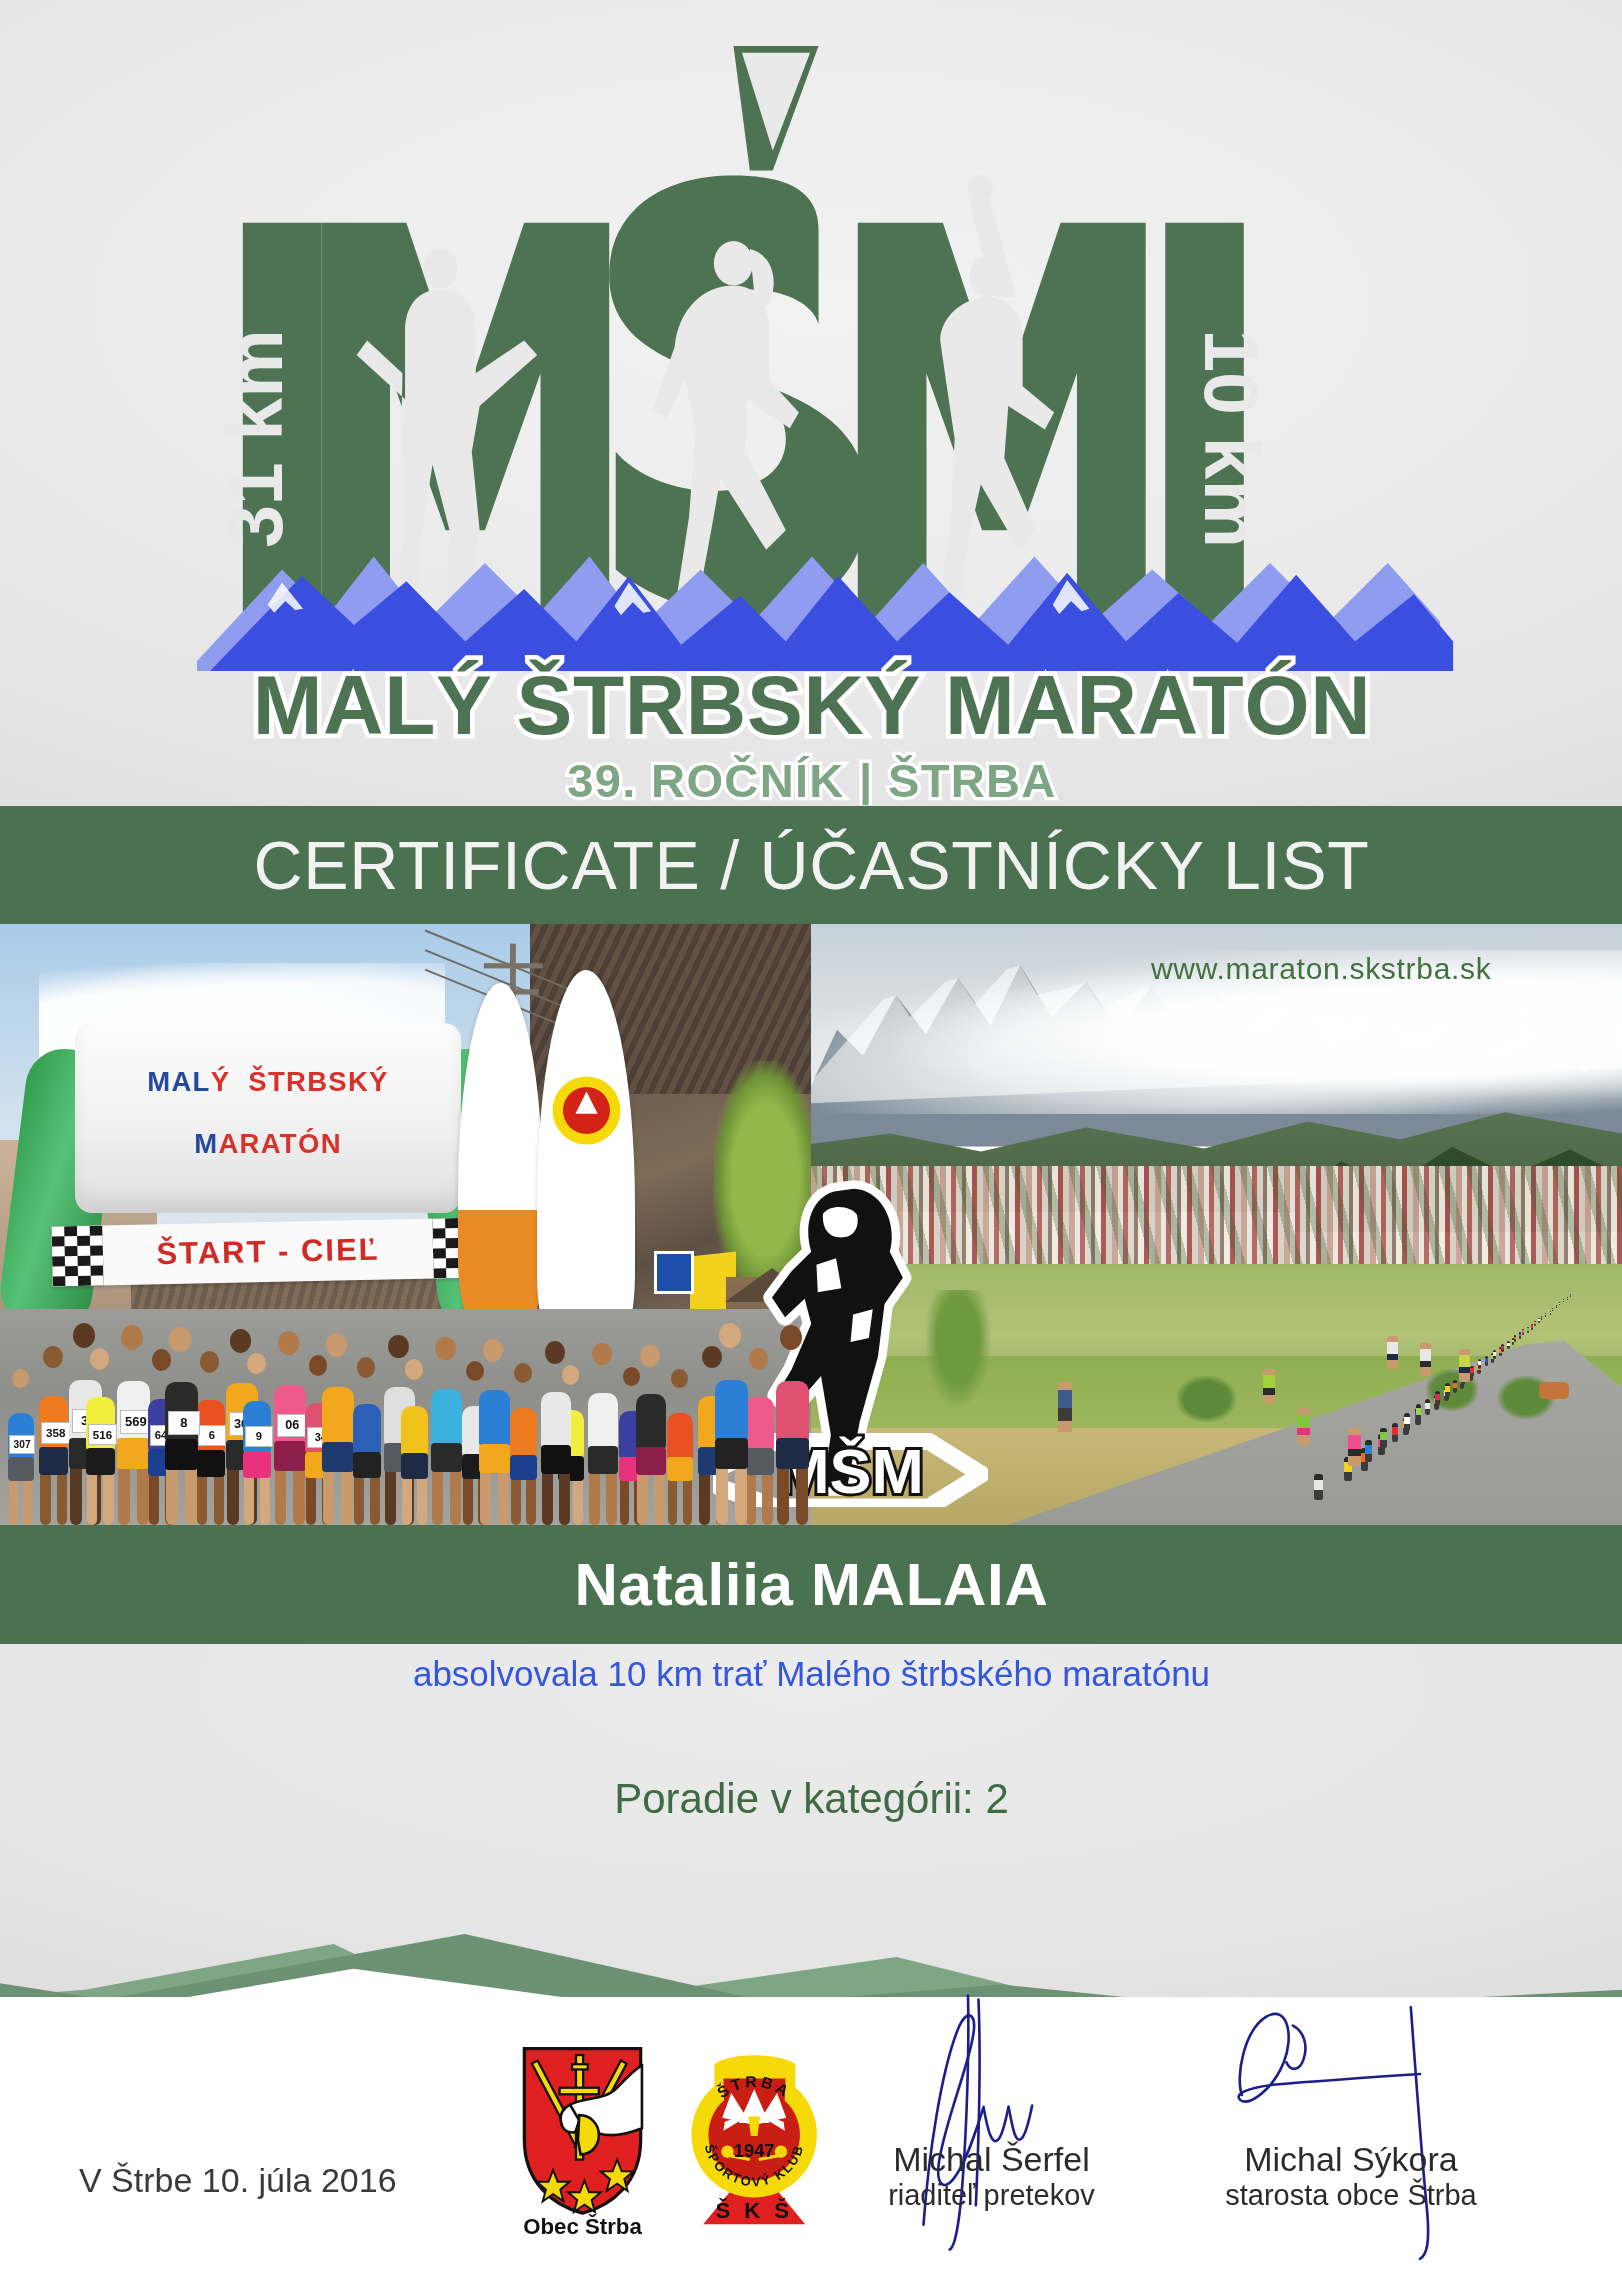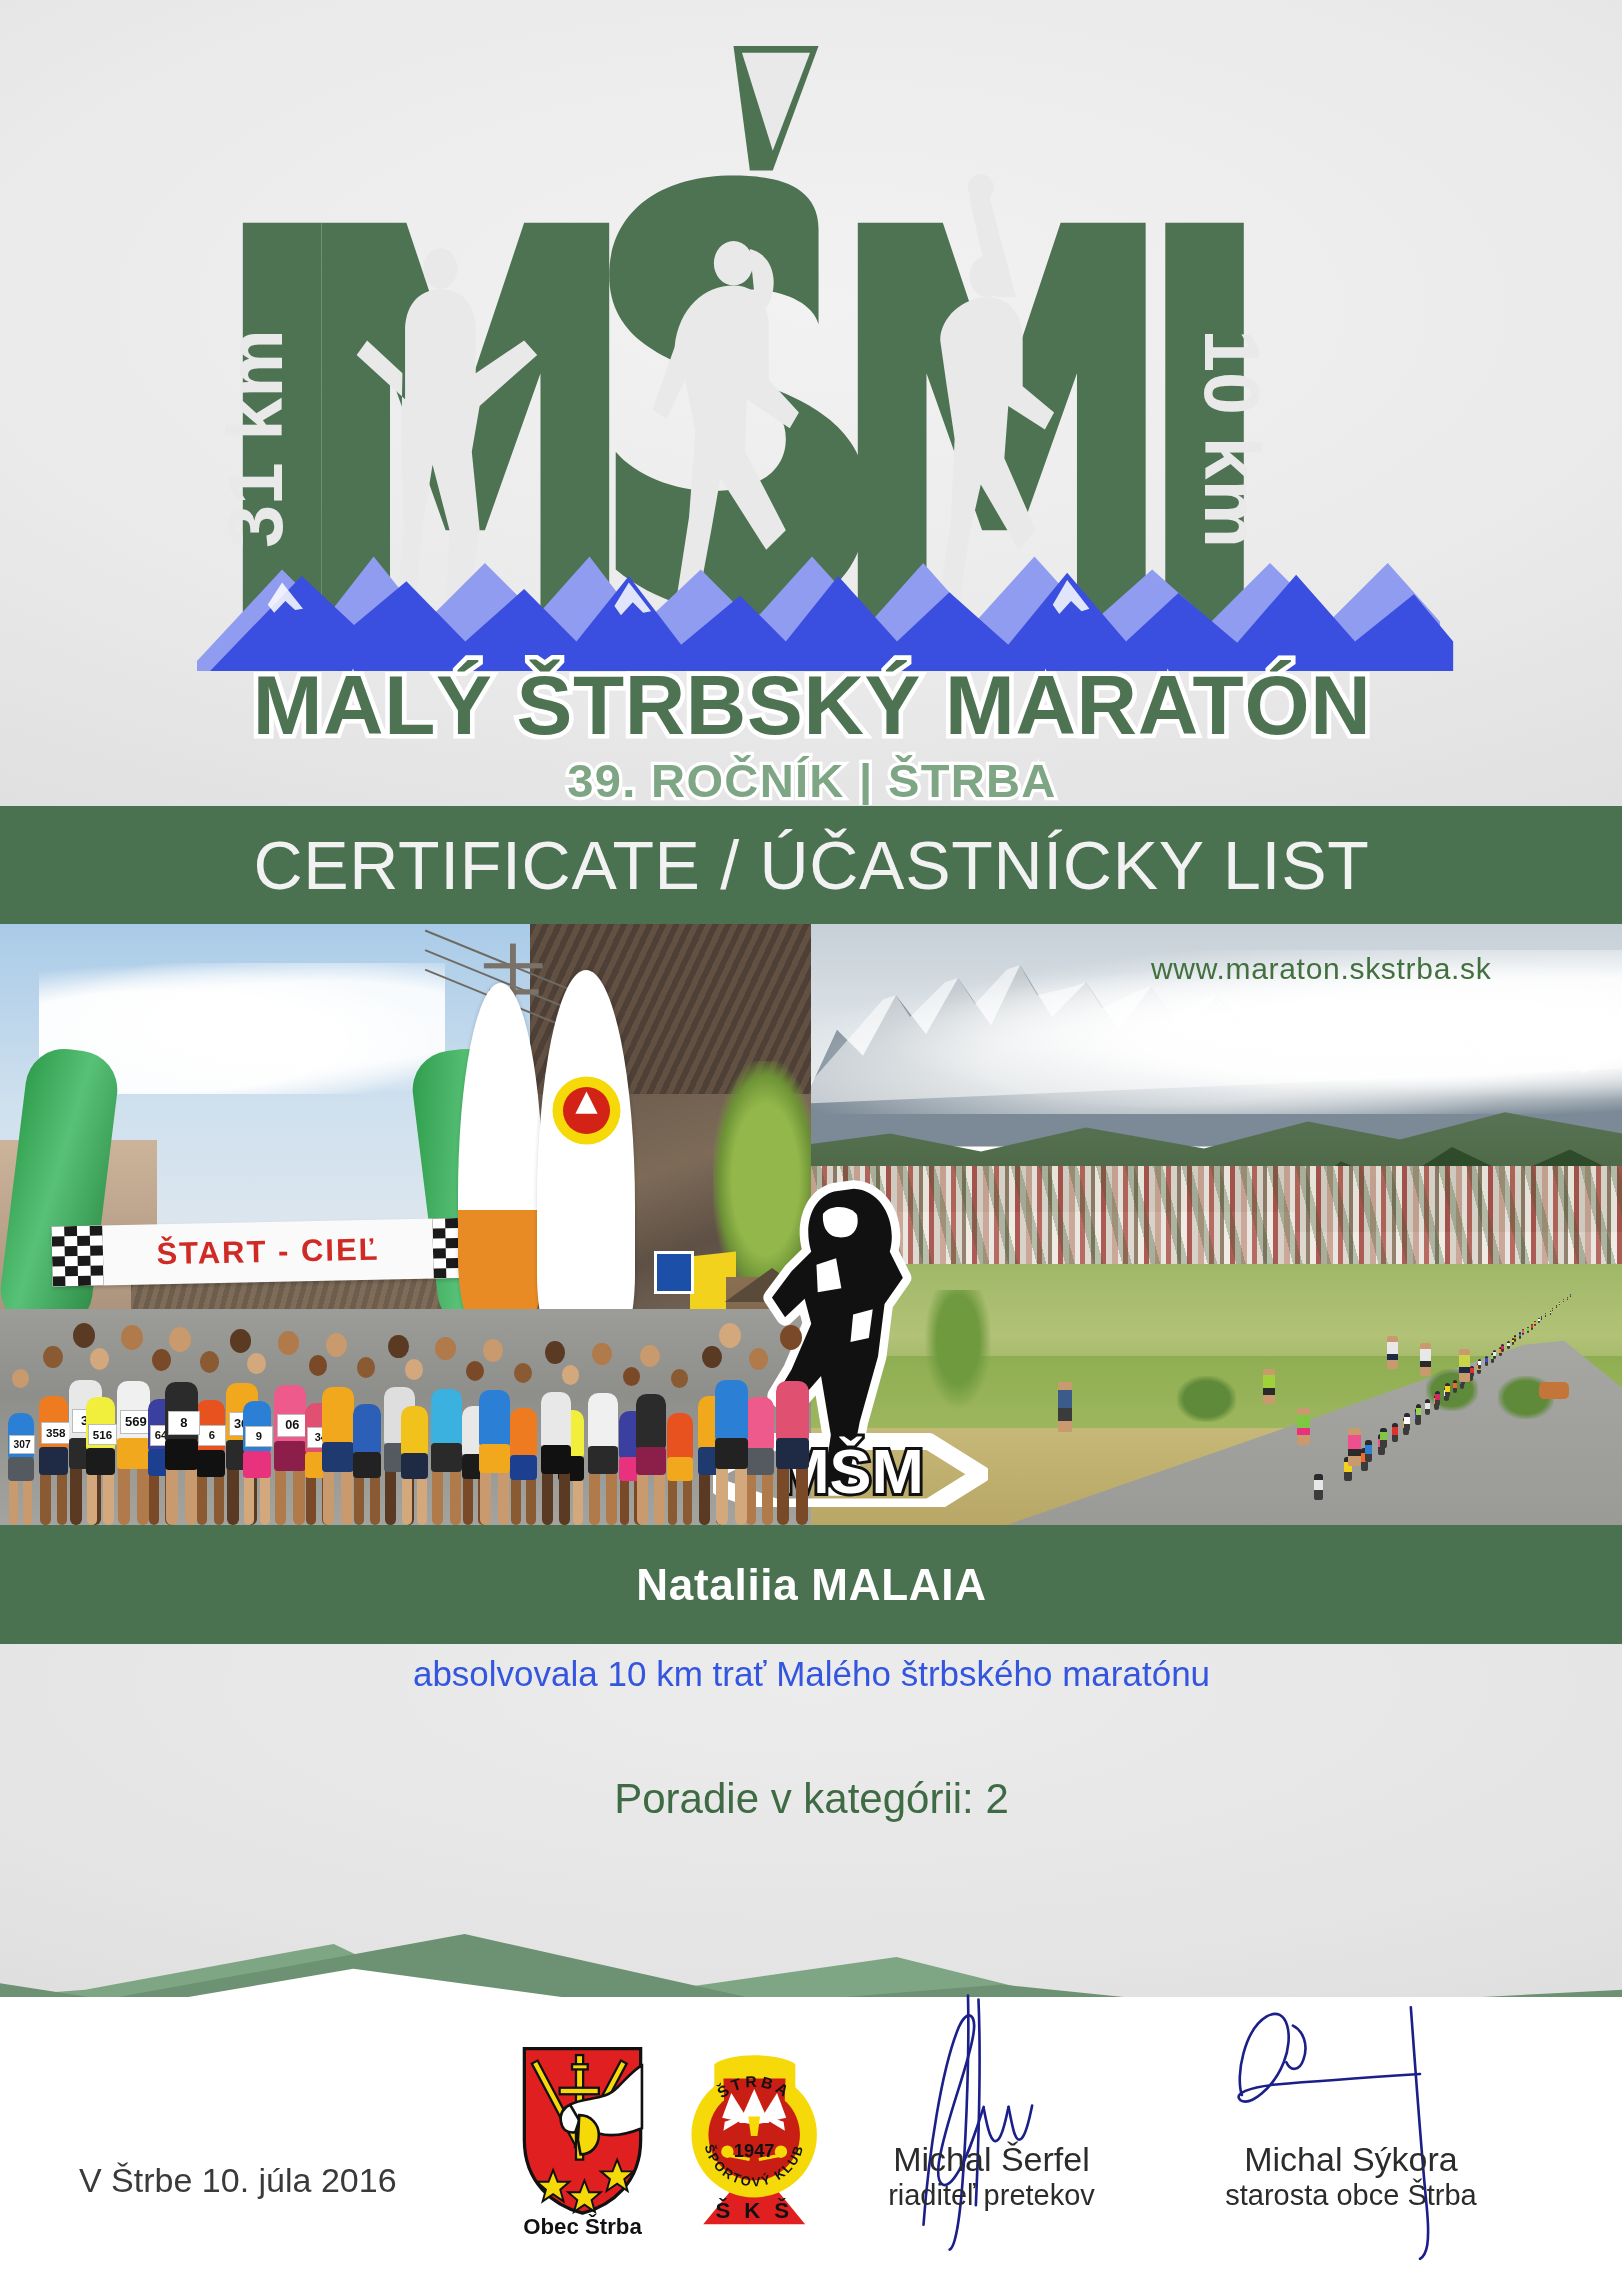"MALÝ ŠTRBSKÝ" div.arch-top { html: none -> <div> <div> <span>MAL</span><span>Ý</span> <span>&nbsp;ŠTRBSKÝ</span> </div> <div> <span>M</span><span>ARATÓN</span> </div> </div> }
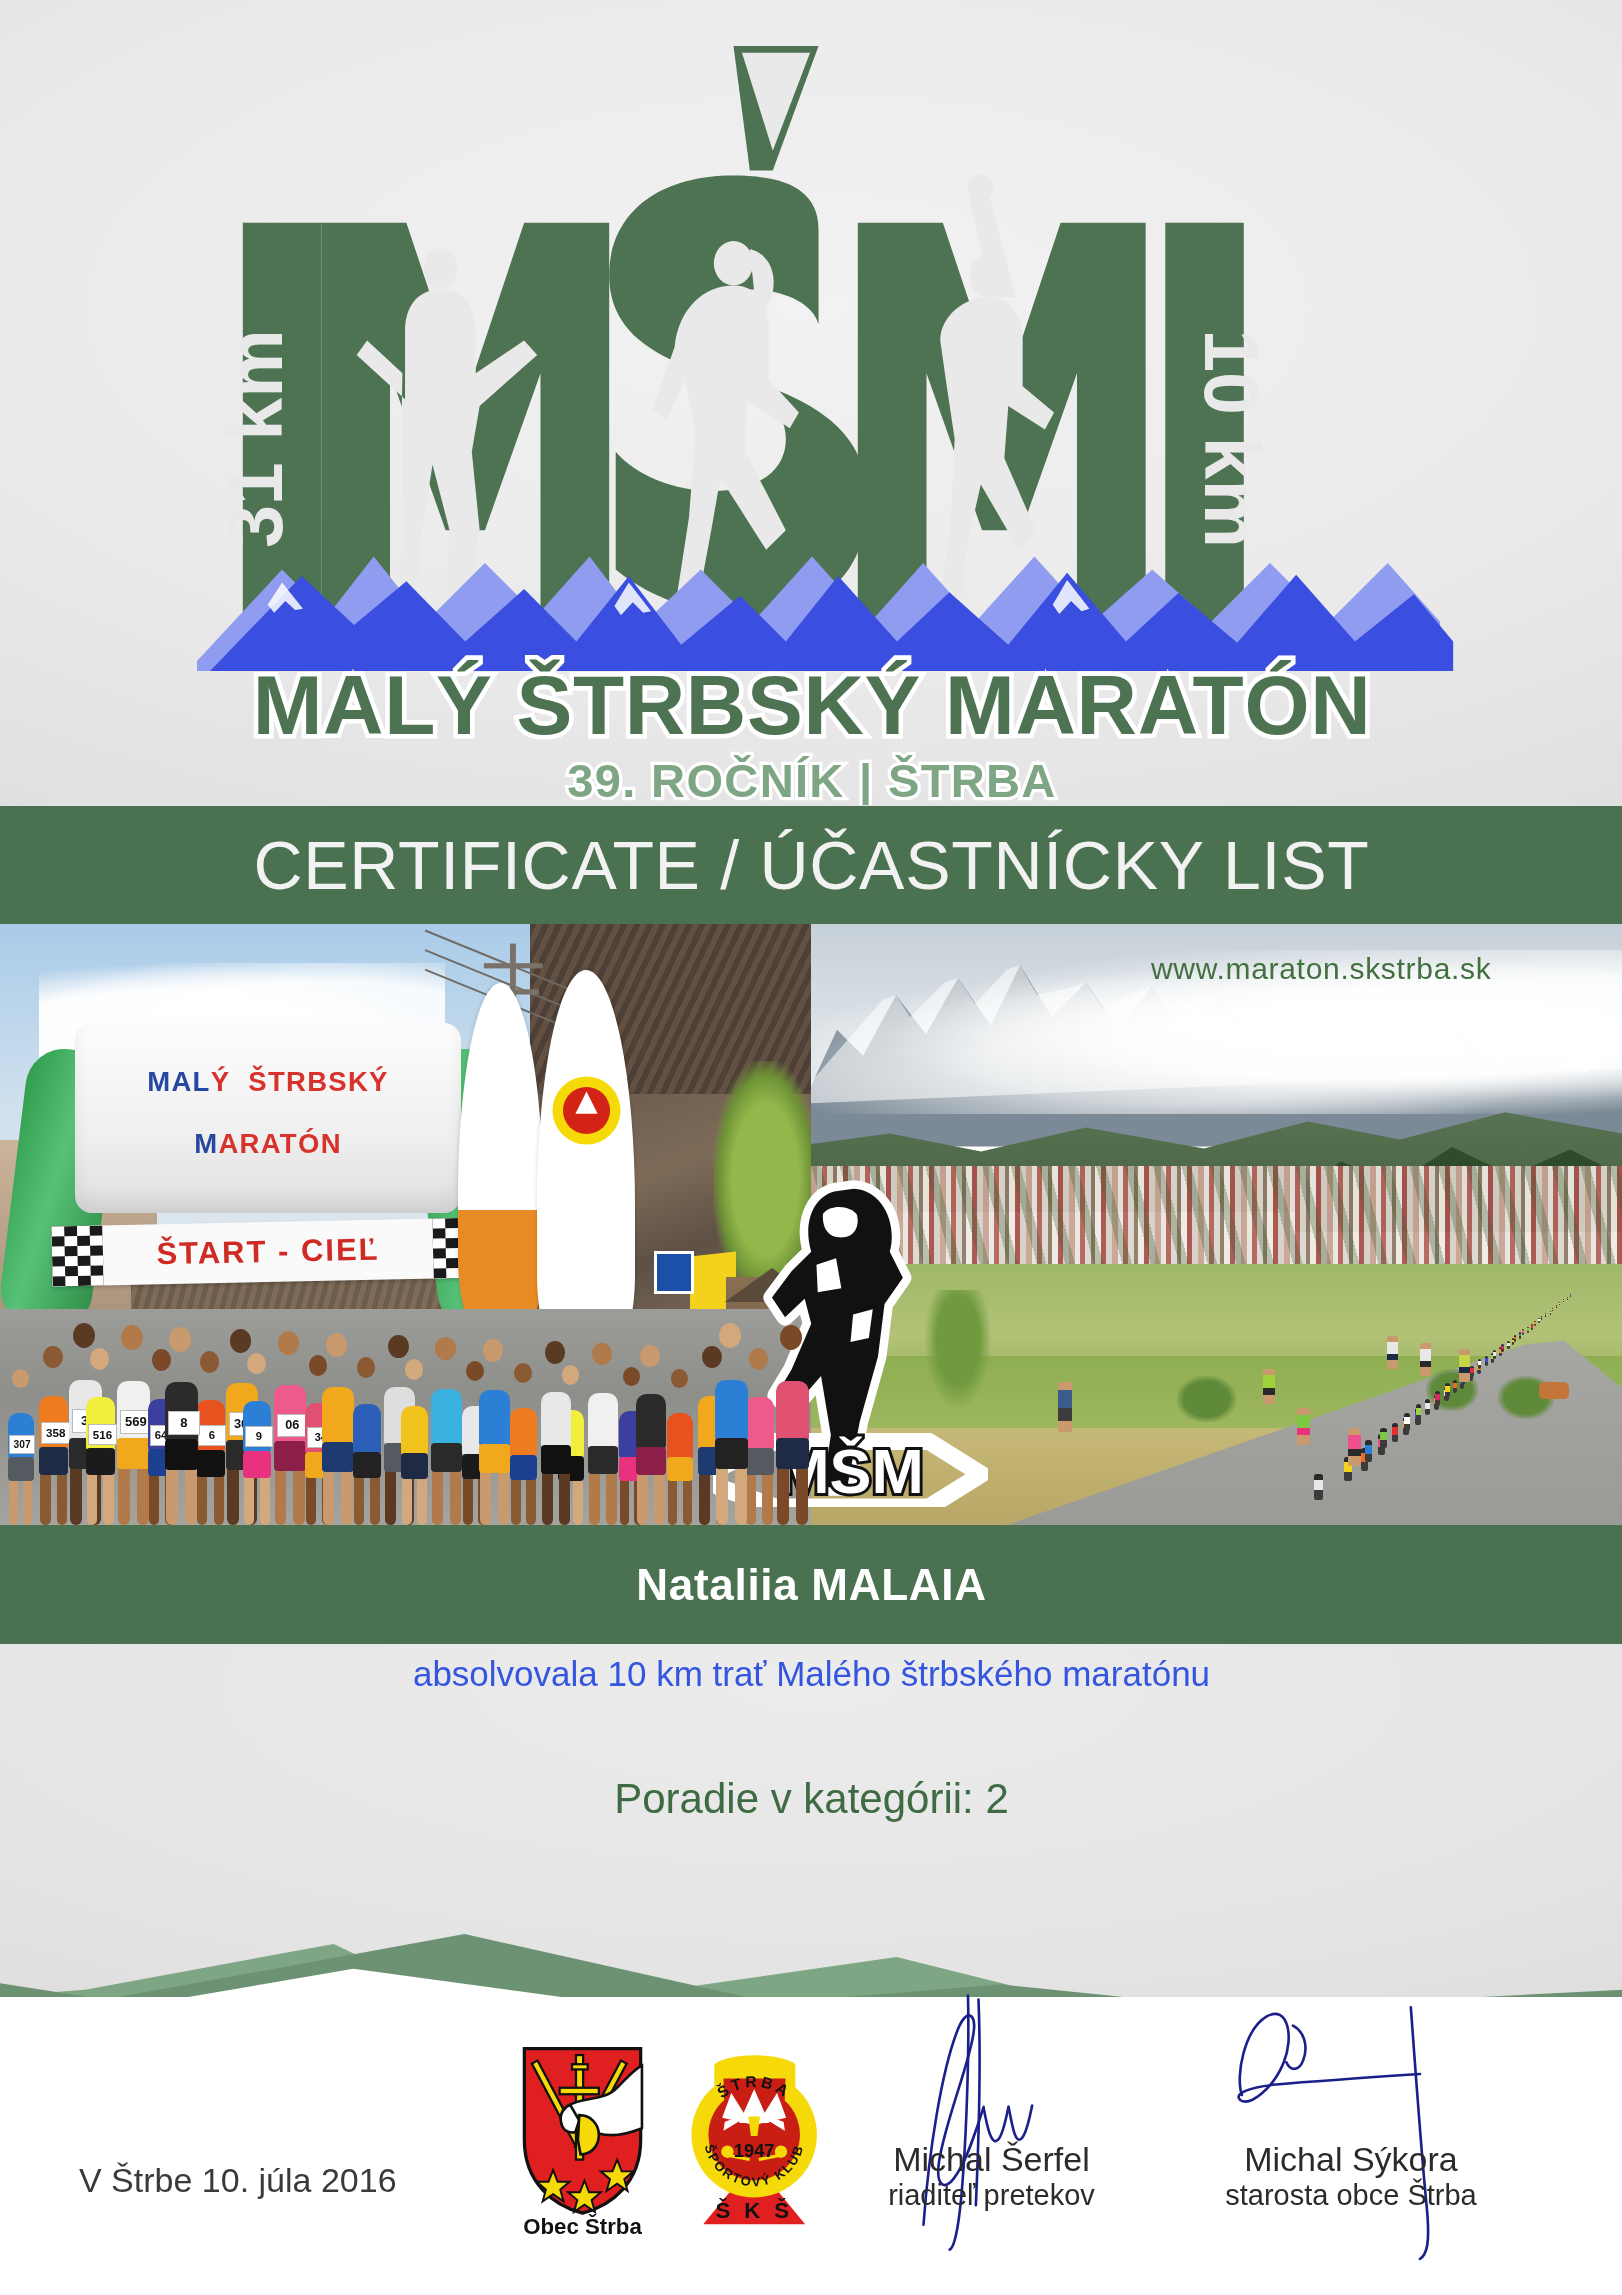"Nataliia MALAIA" .name-text { font-size: 44px -> 60px }
